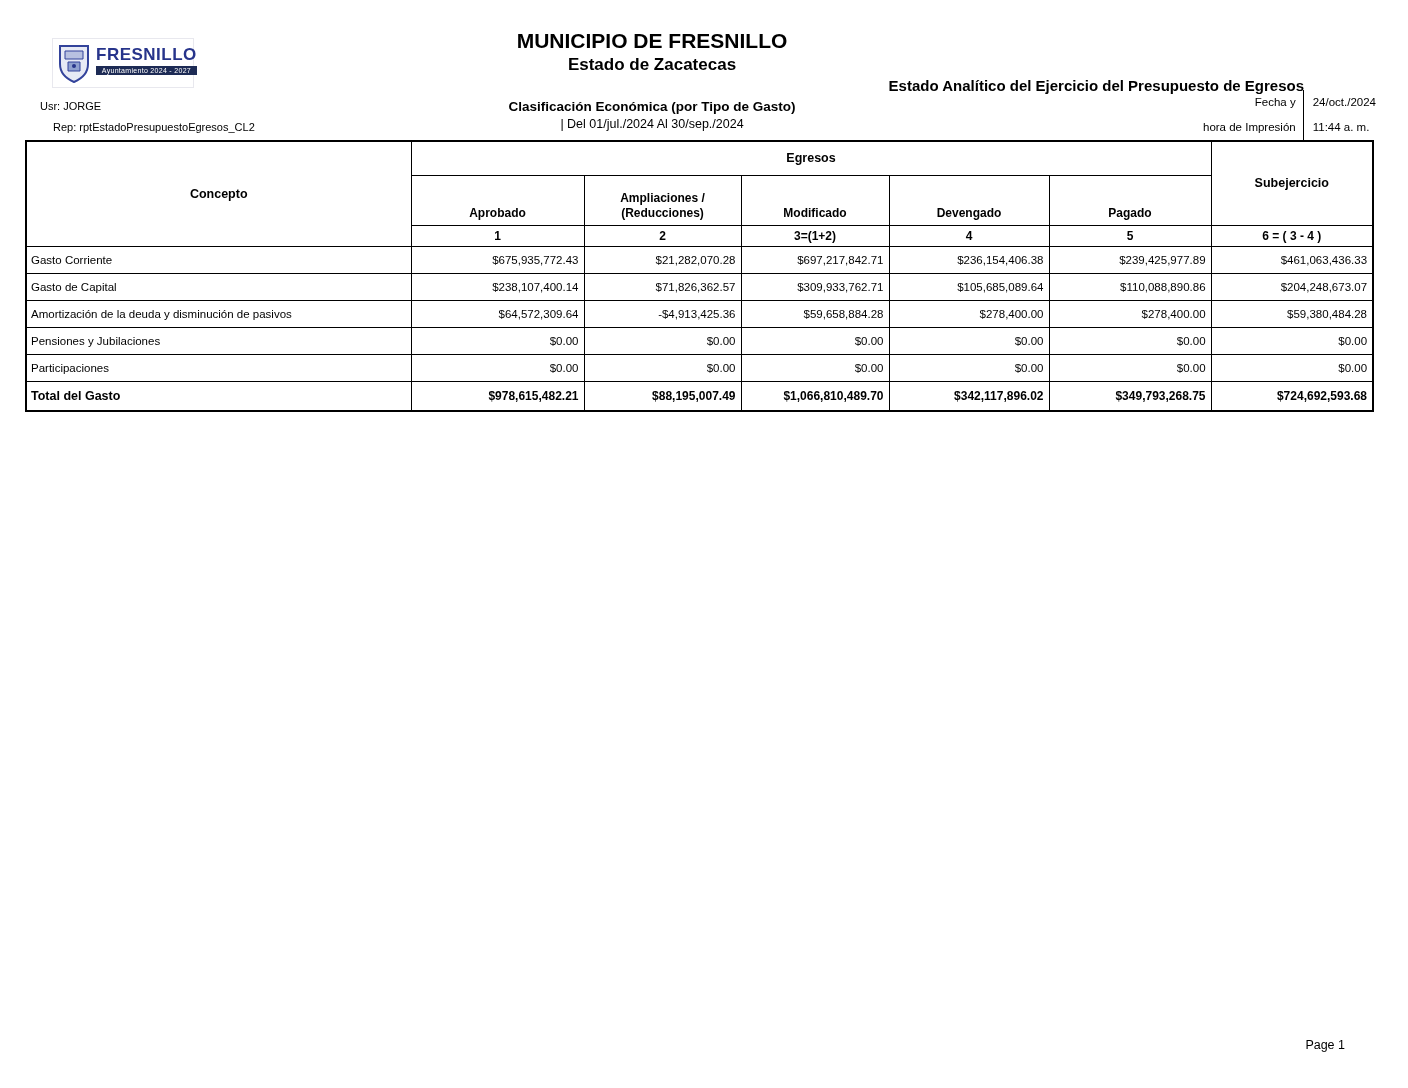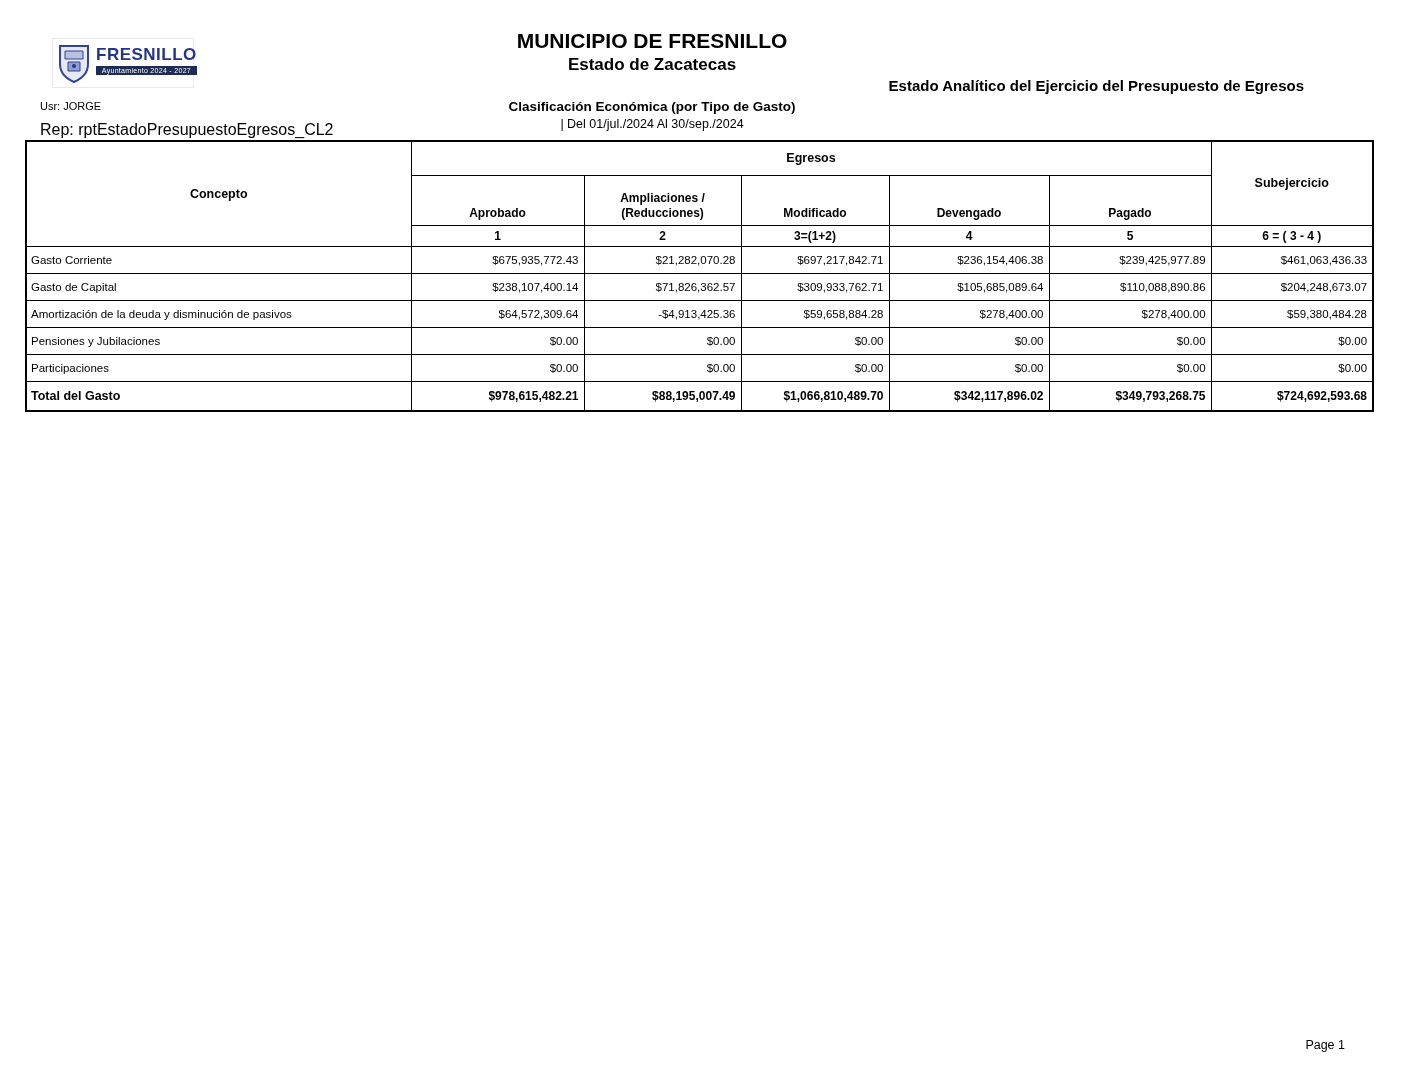"Fecha y" div.datetime { html: none -> <div> <div> <div>Fecha y</div> <div>hora de Impresión</div> </div> <div> <div>24/oct./2024</div> <div>11:44 a. m.</div> </div> </div> }
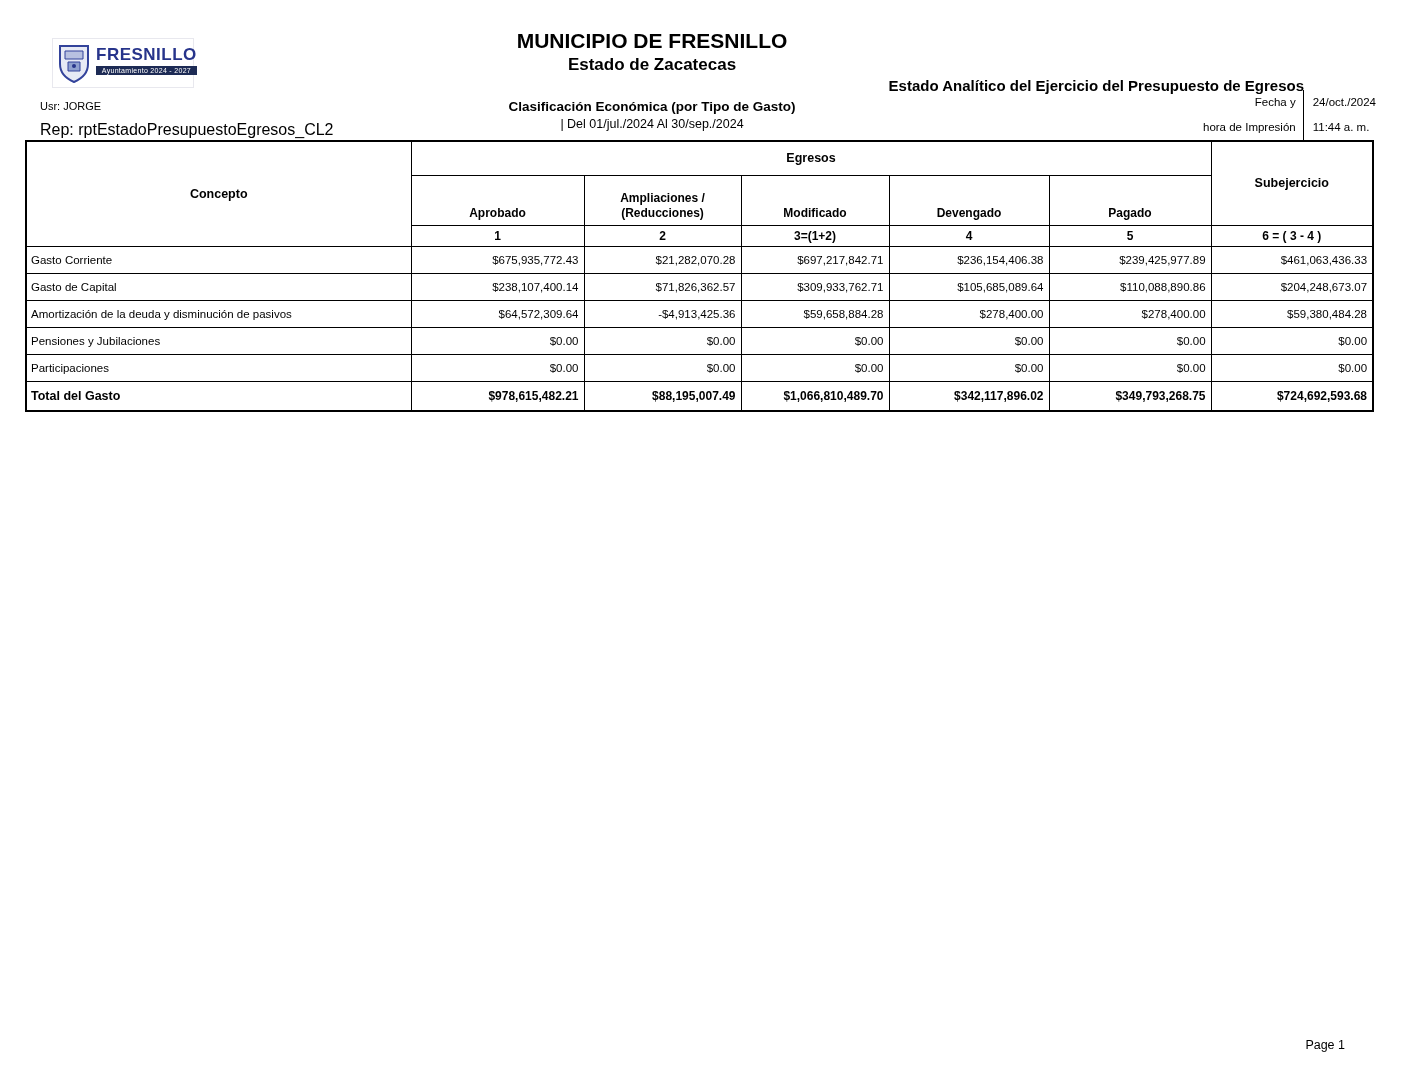"Rep: rptEstadoPresupuestoEgresos_CL2" .rep-label { font-size: 16px -> 11px; left: 40px -> 53px }
